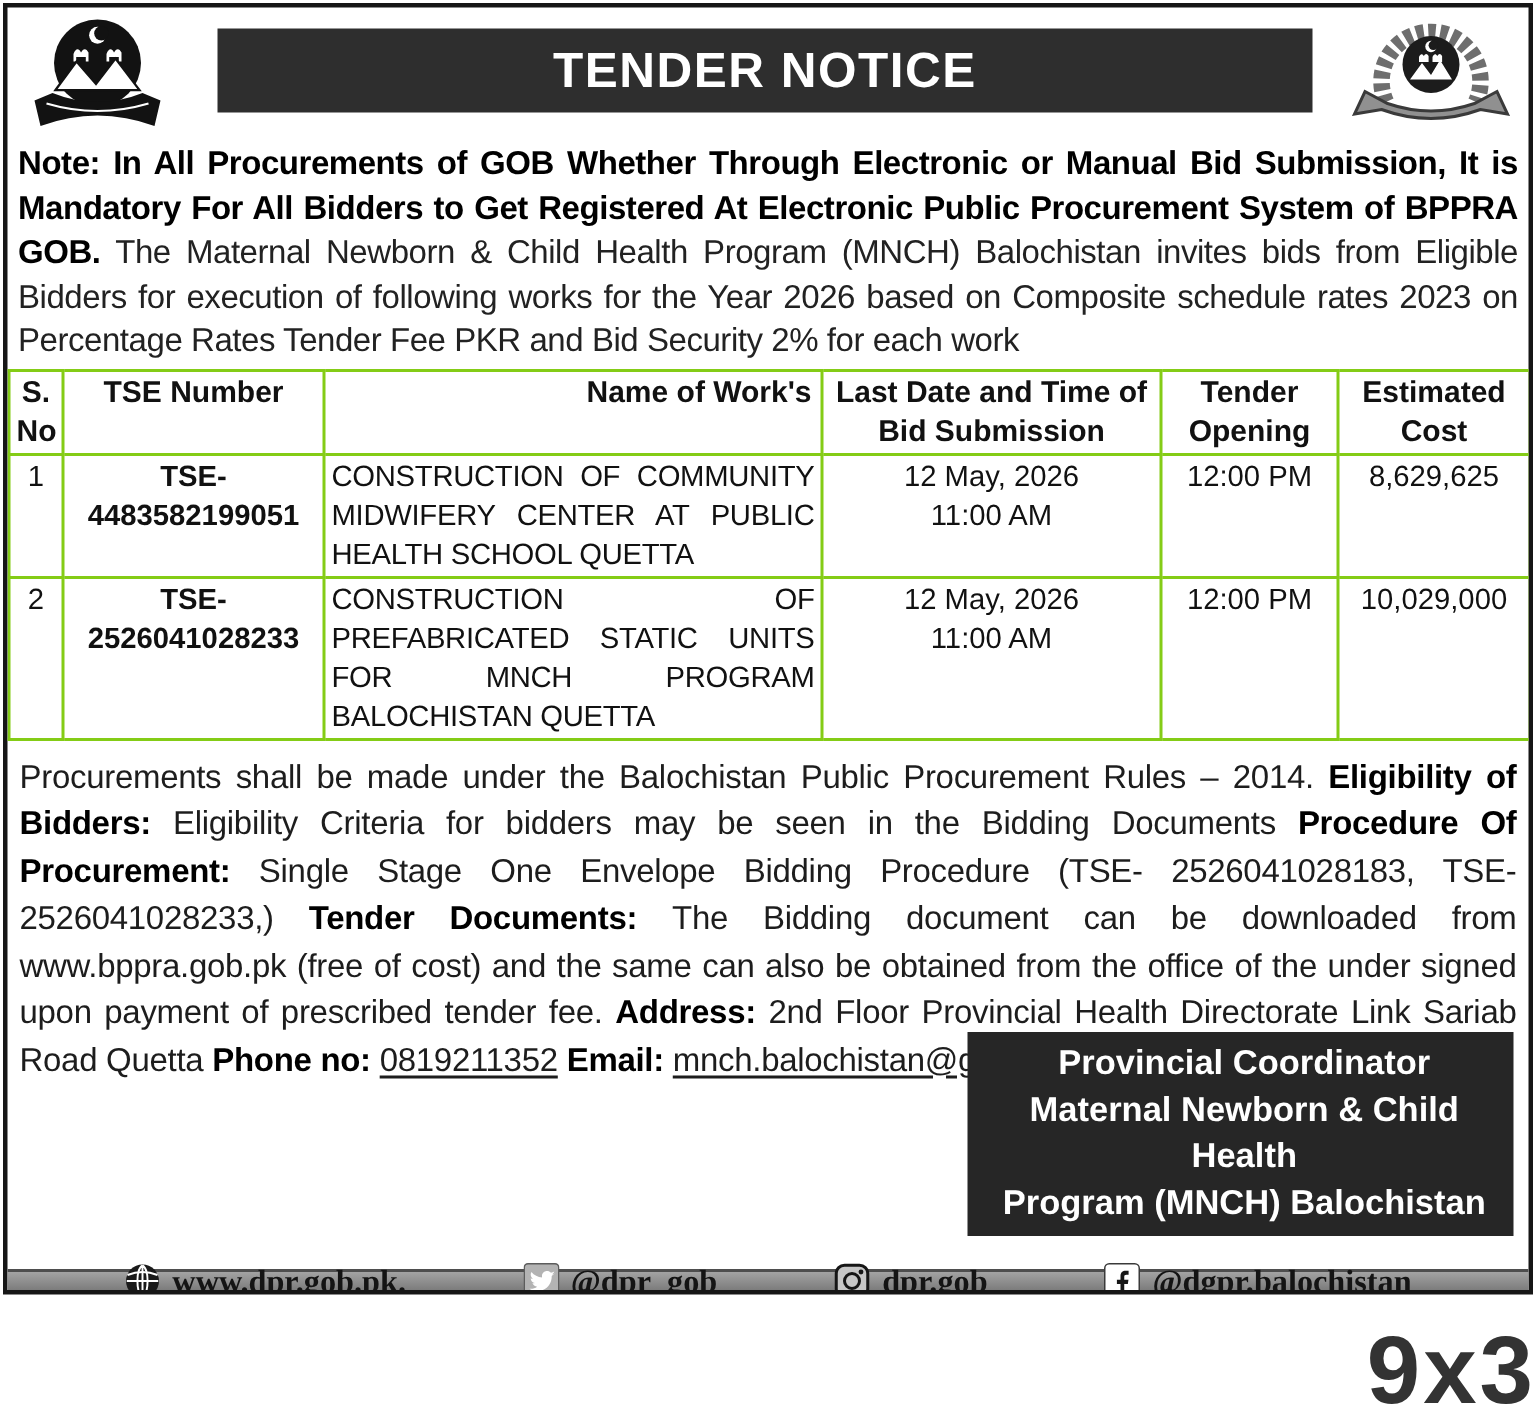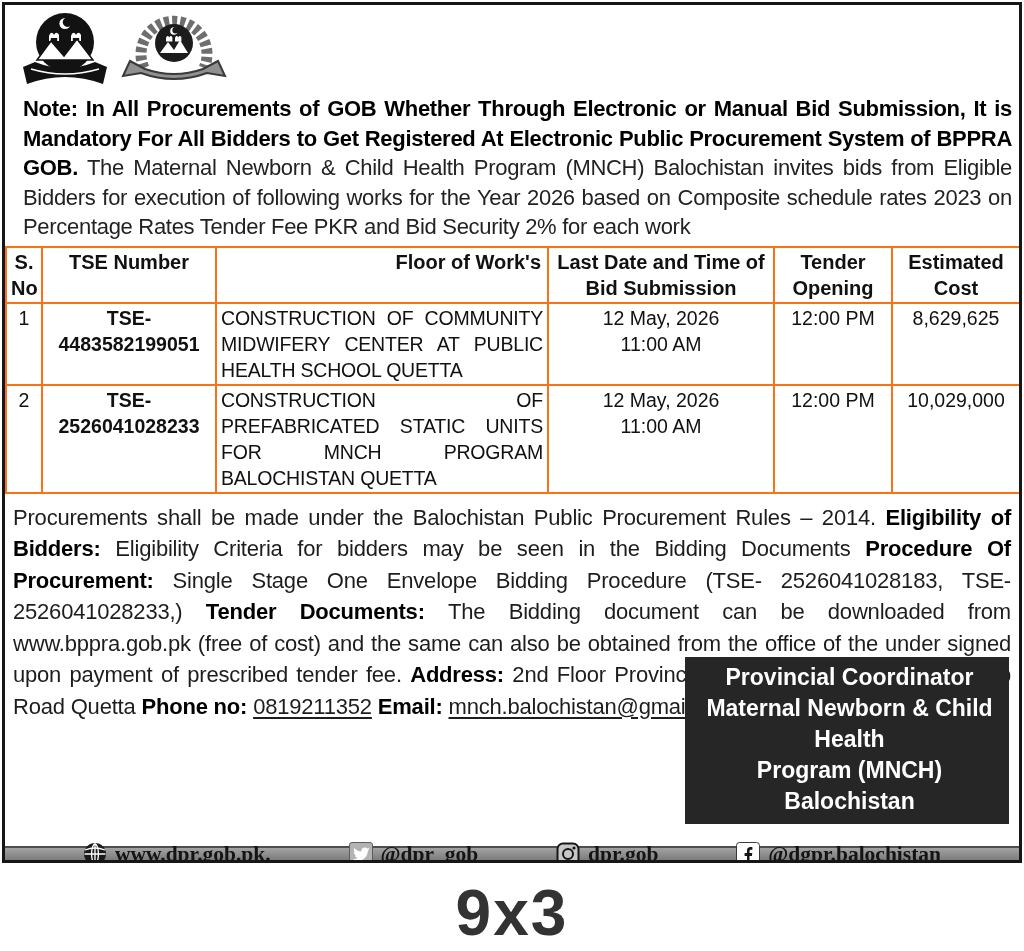"TENDER NOTICE" div.title-bar { html: none -> <div> <span>TENDER NOTICE</span> </div> }
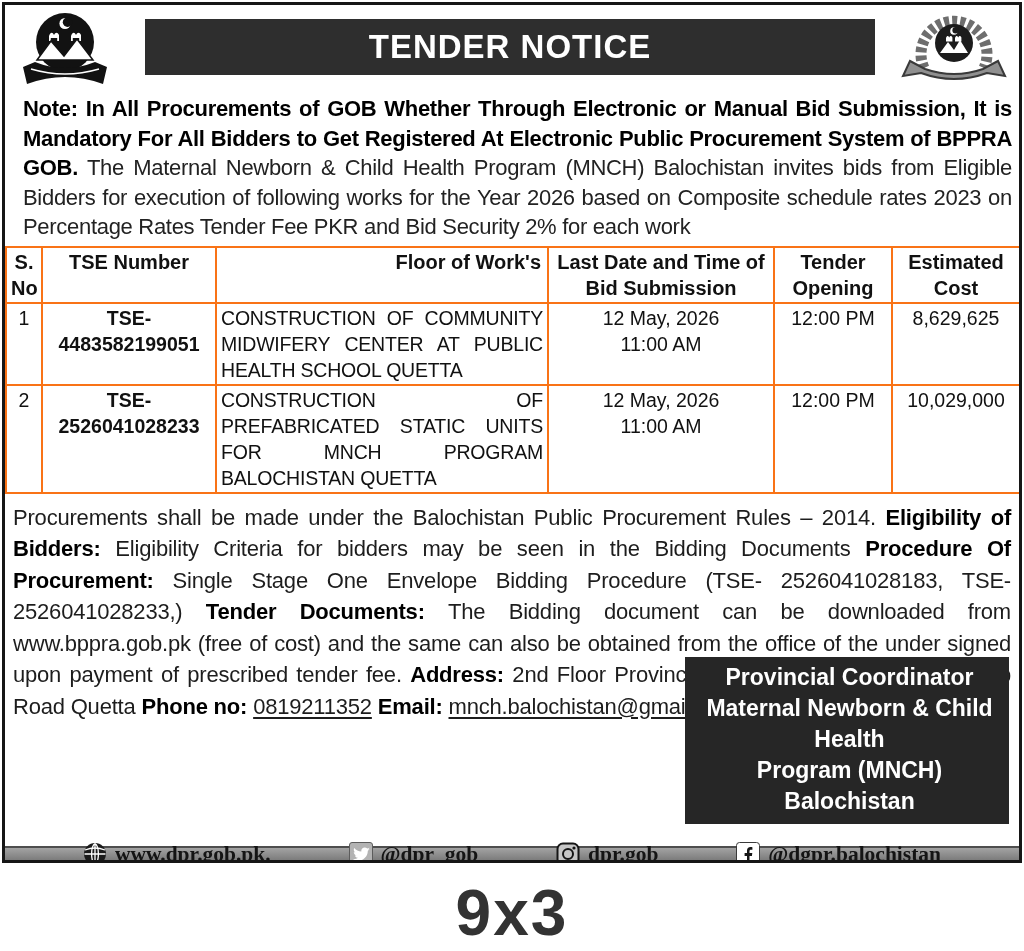"Note: In All Procurements of" .note { margin-left: 11px -> none }
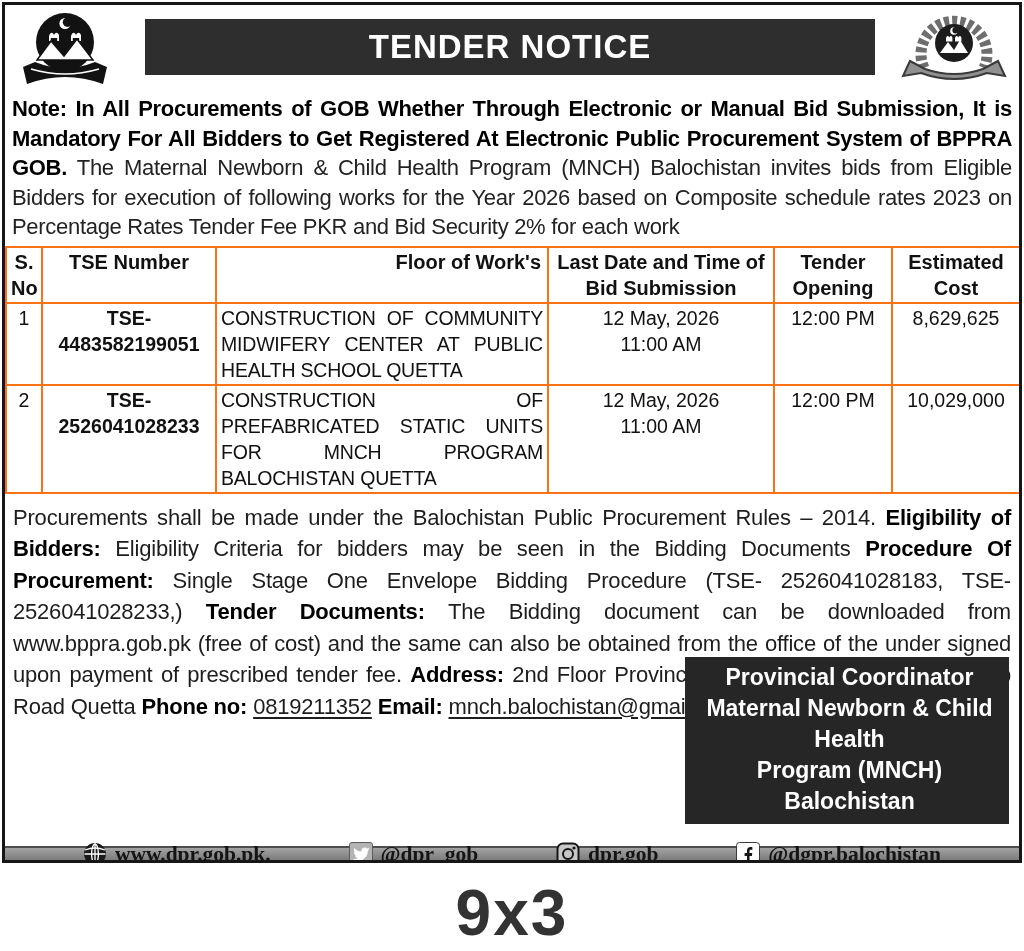"S. No" th, td { border: 2px solid #f97316 -> 2px solid #84cc16 }
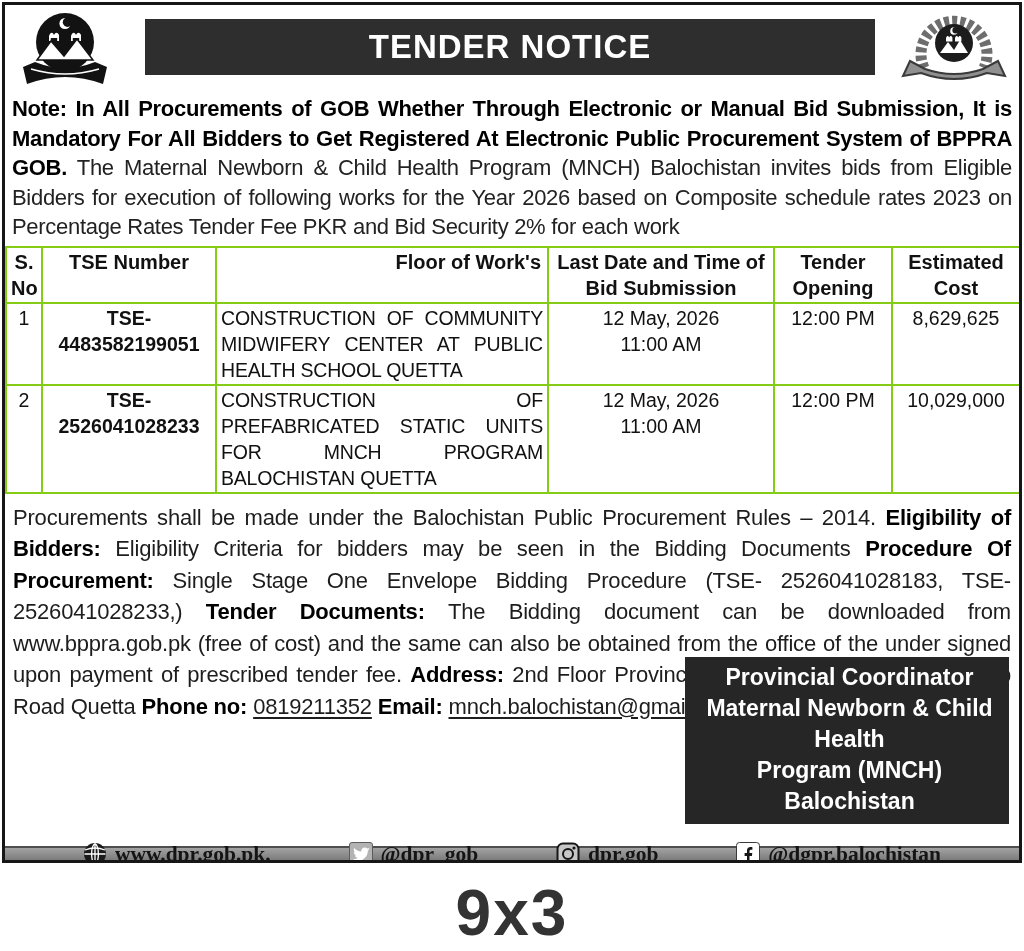"Floor of Work's" th.name-col { text: Floor -> Name }
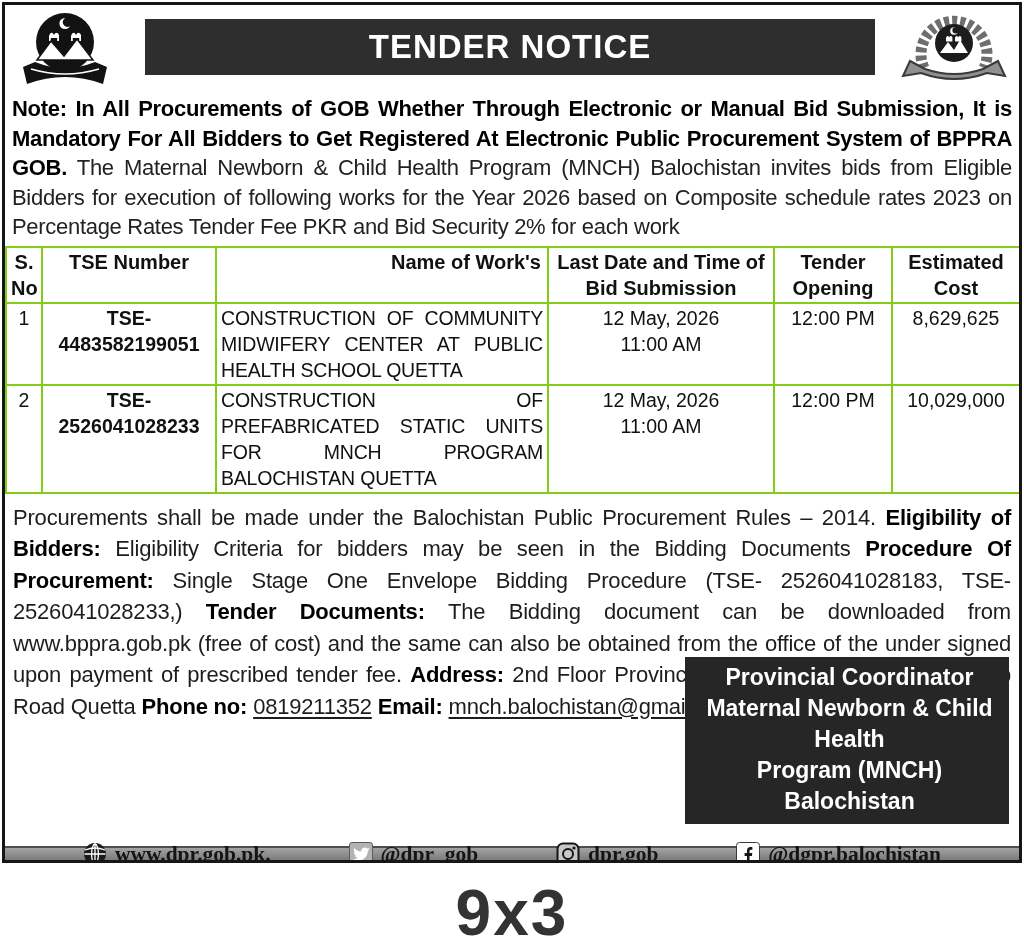"Provincial Coordinator" .signature-box { width: 324px -> 364px }
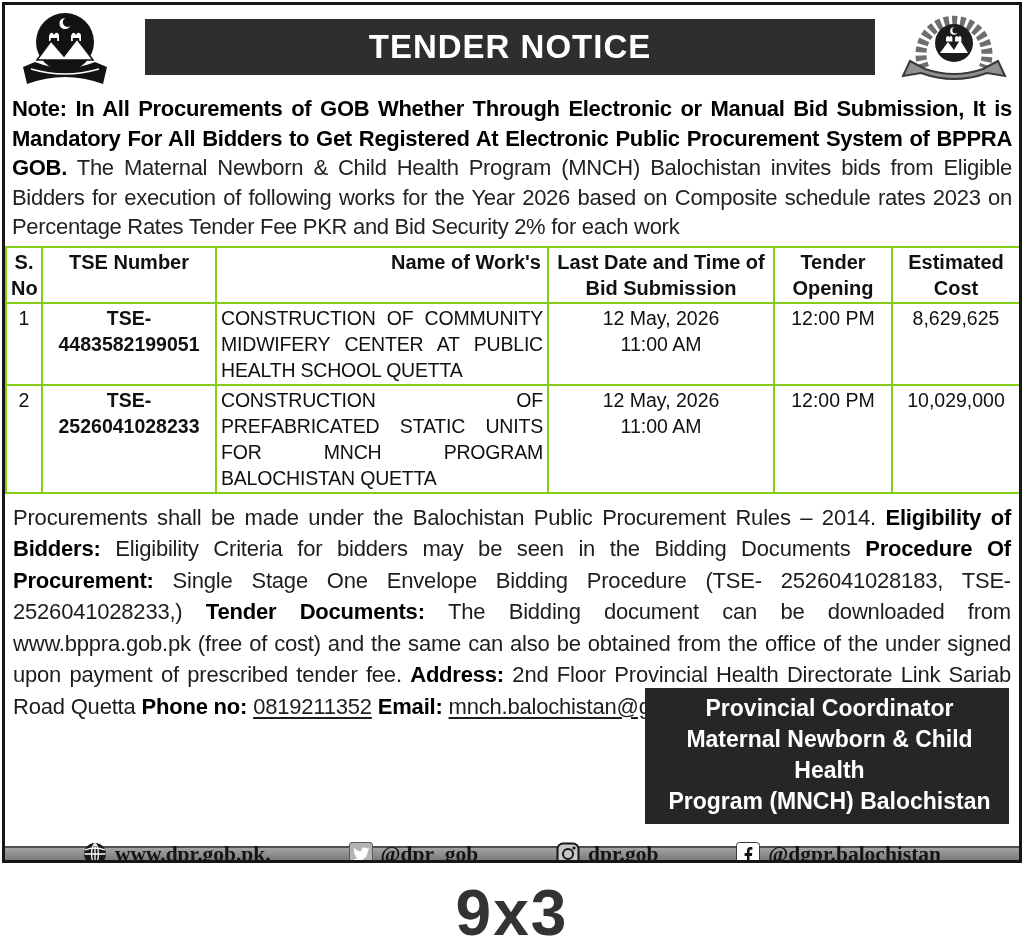"9x3" .size-tag { text-align: center -> right }
